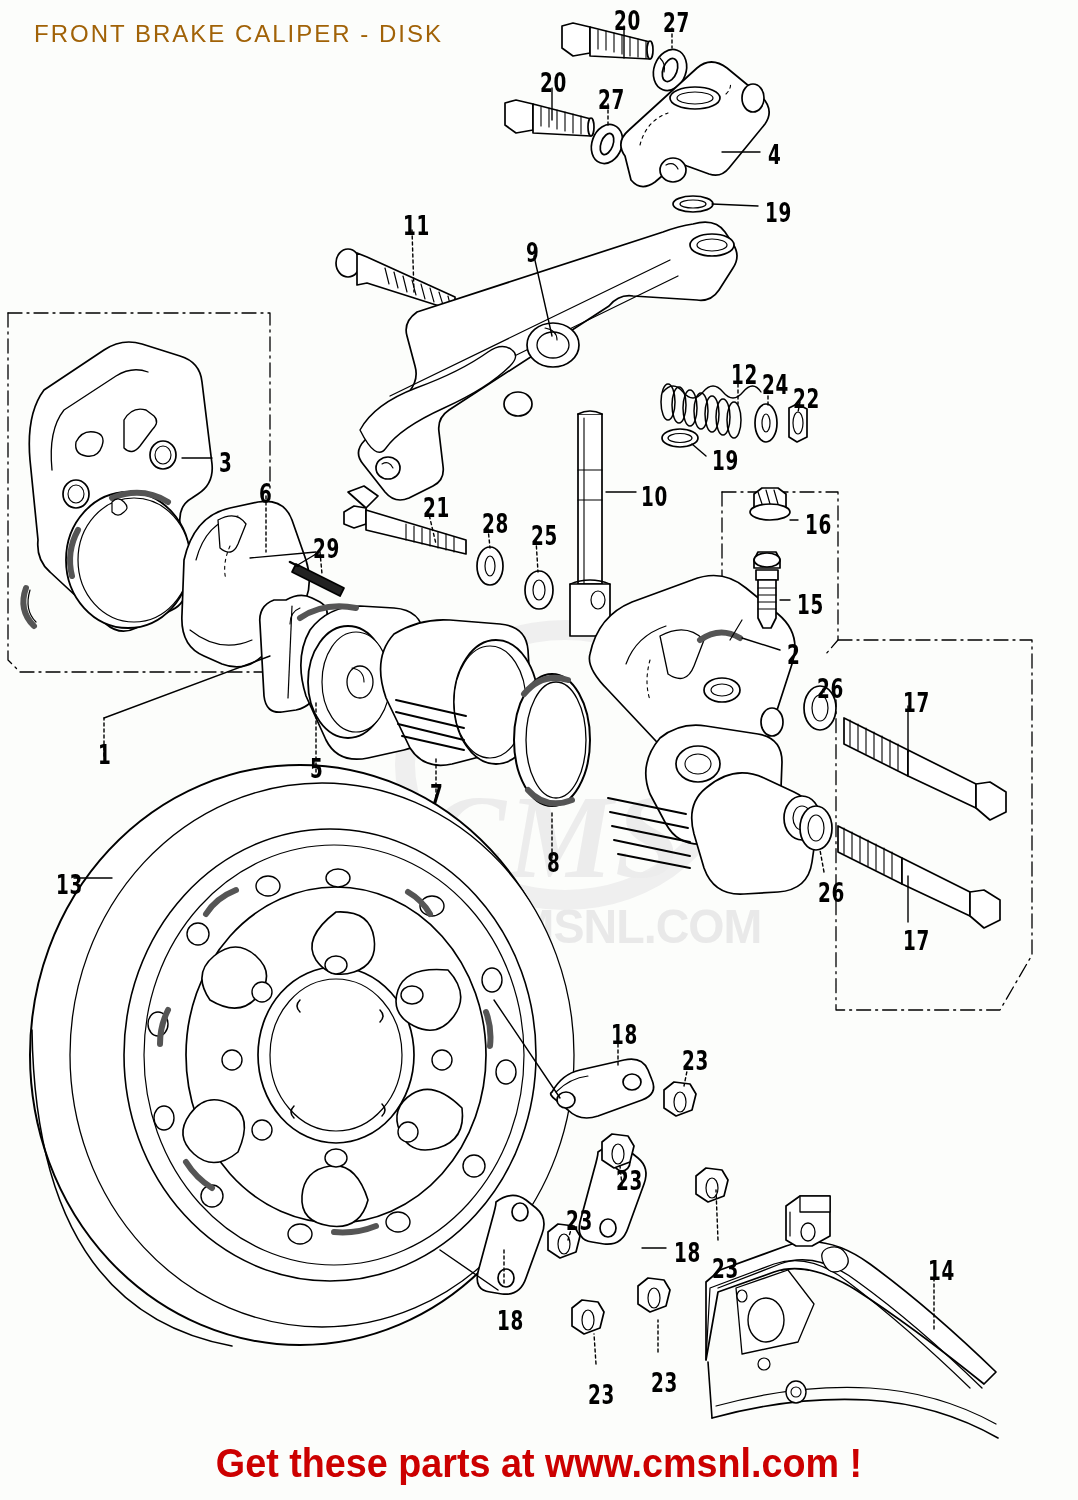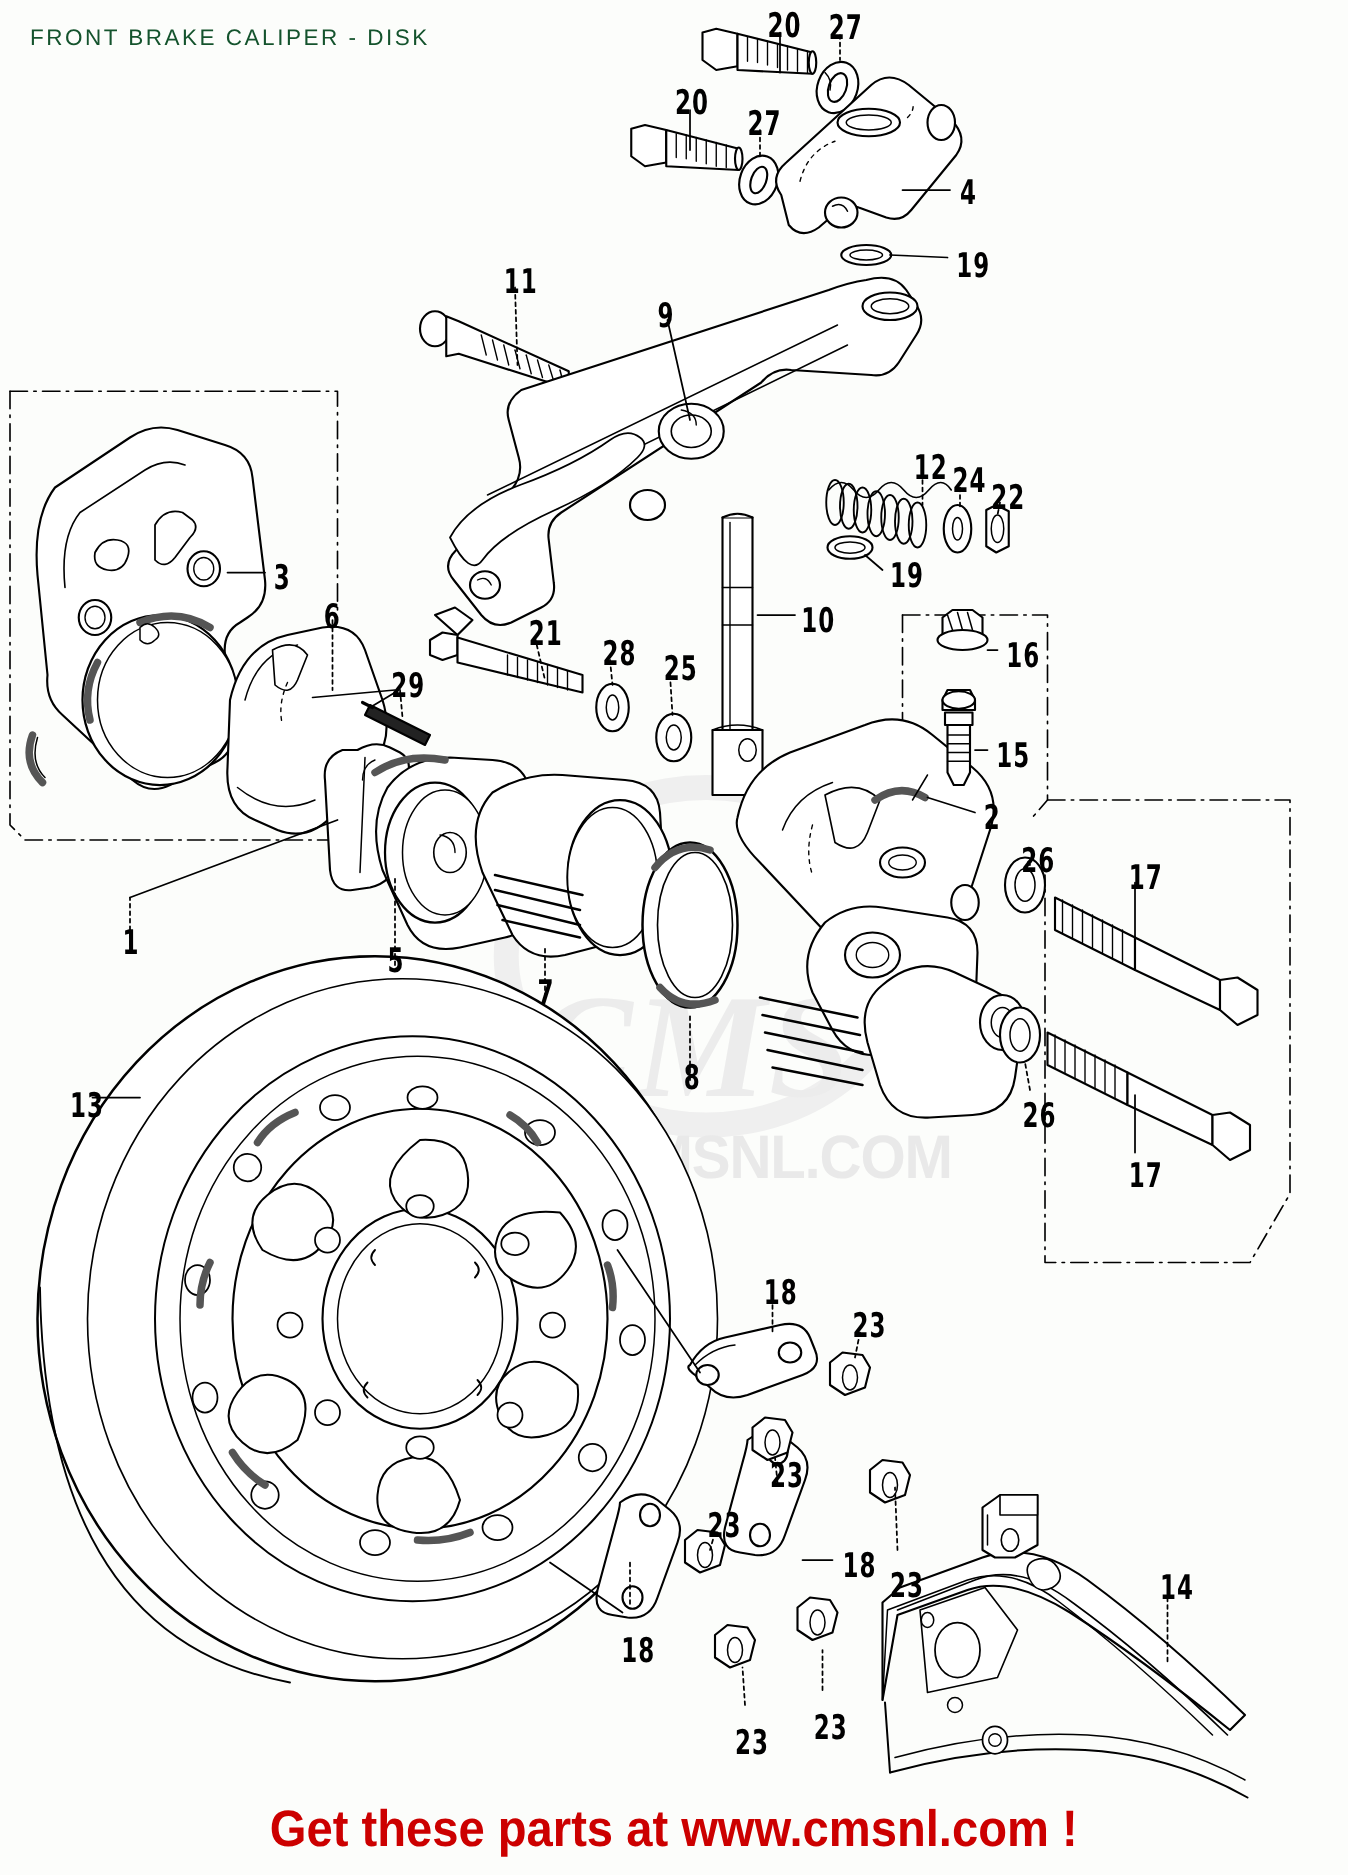"FRONT BRAKE CALIPER - DISK" .title { color: #14532d -> #a16207; font-size: 18px -> 24px; left: 24px -> 34px }
